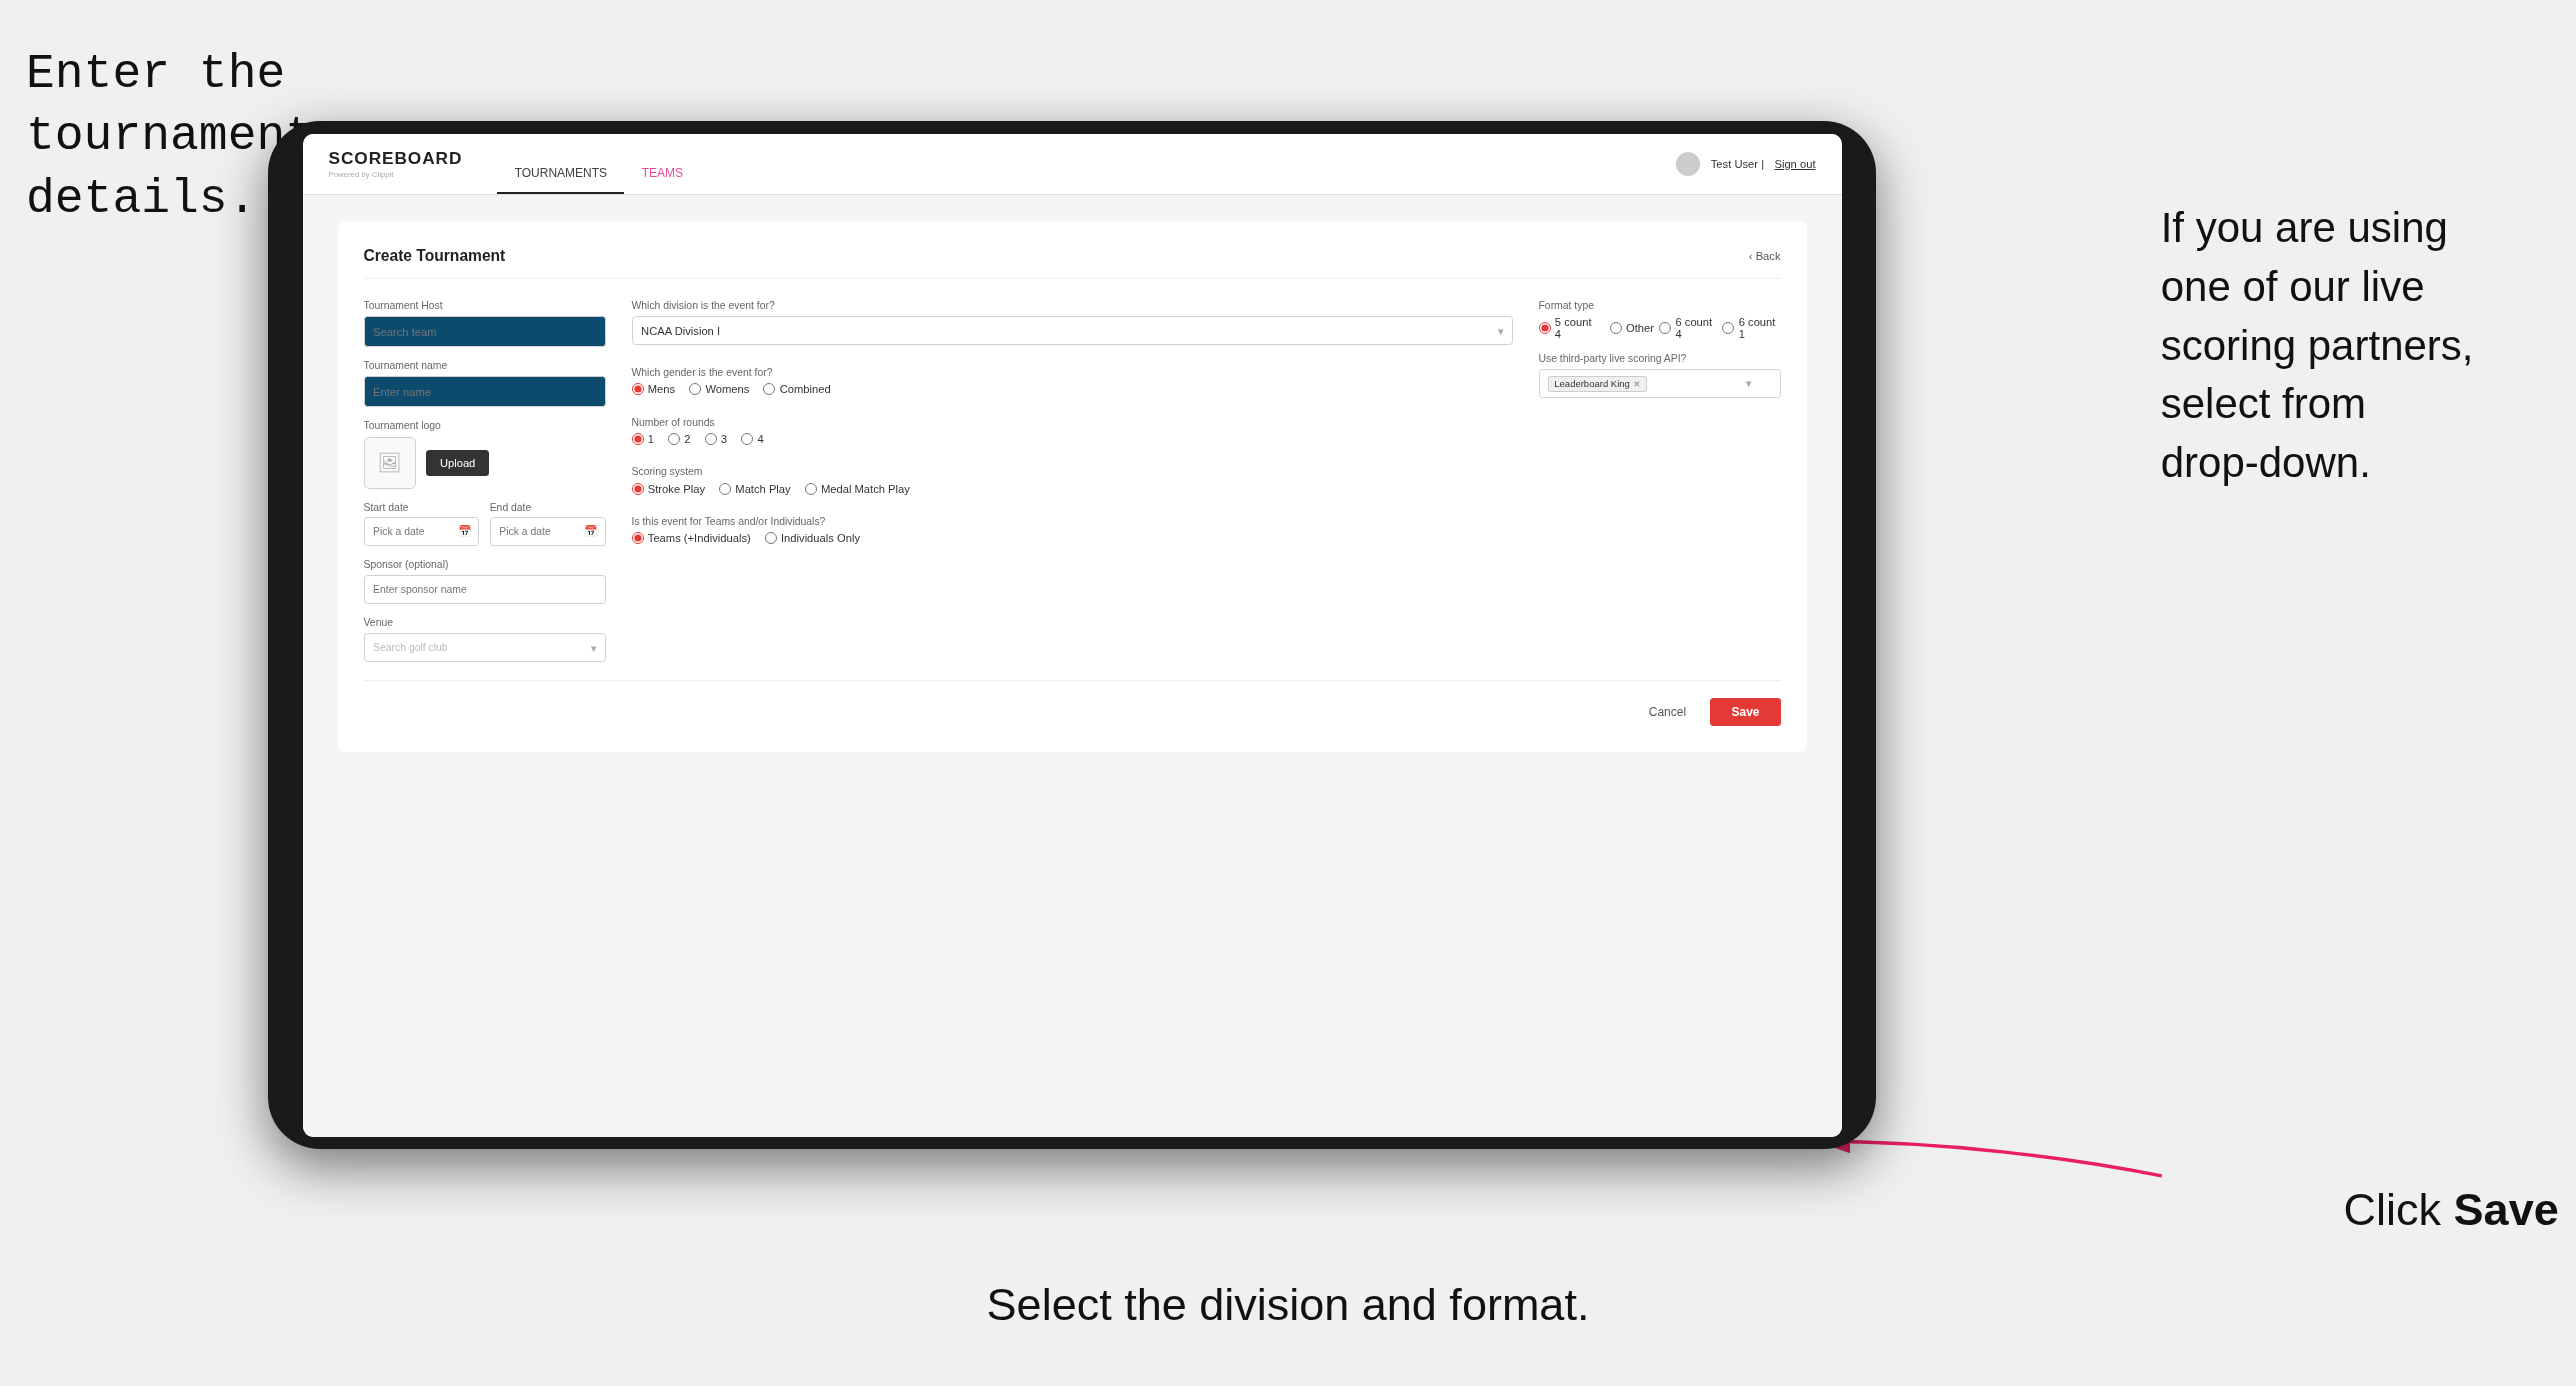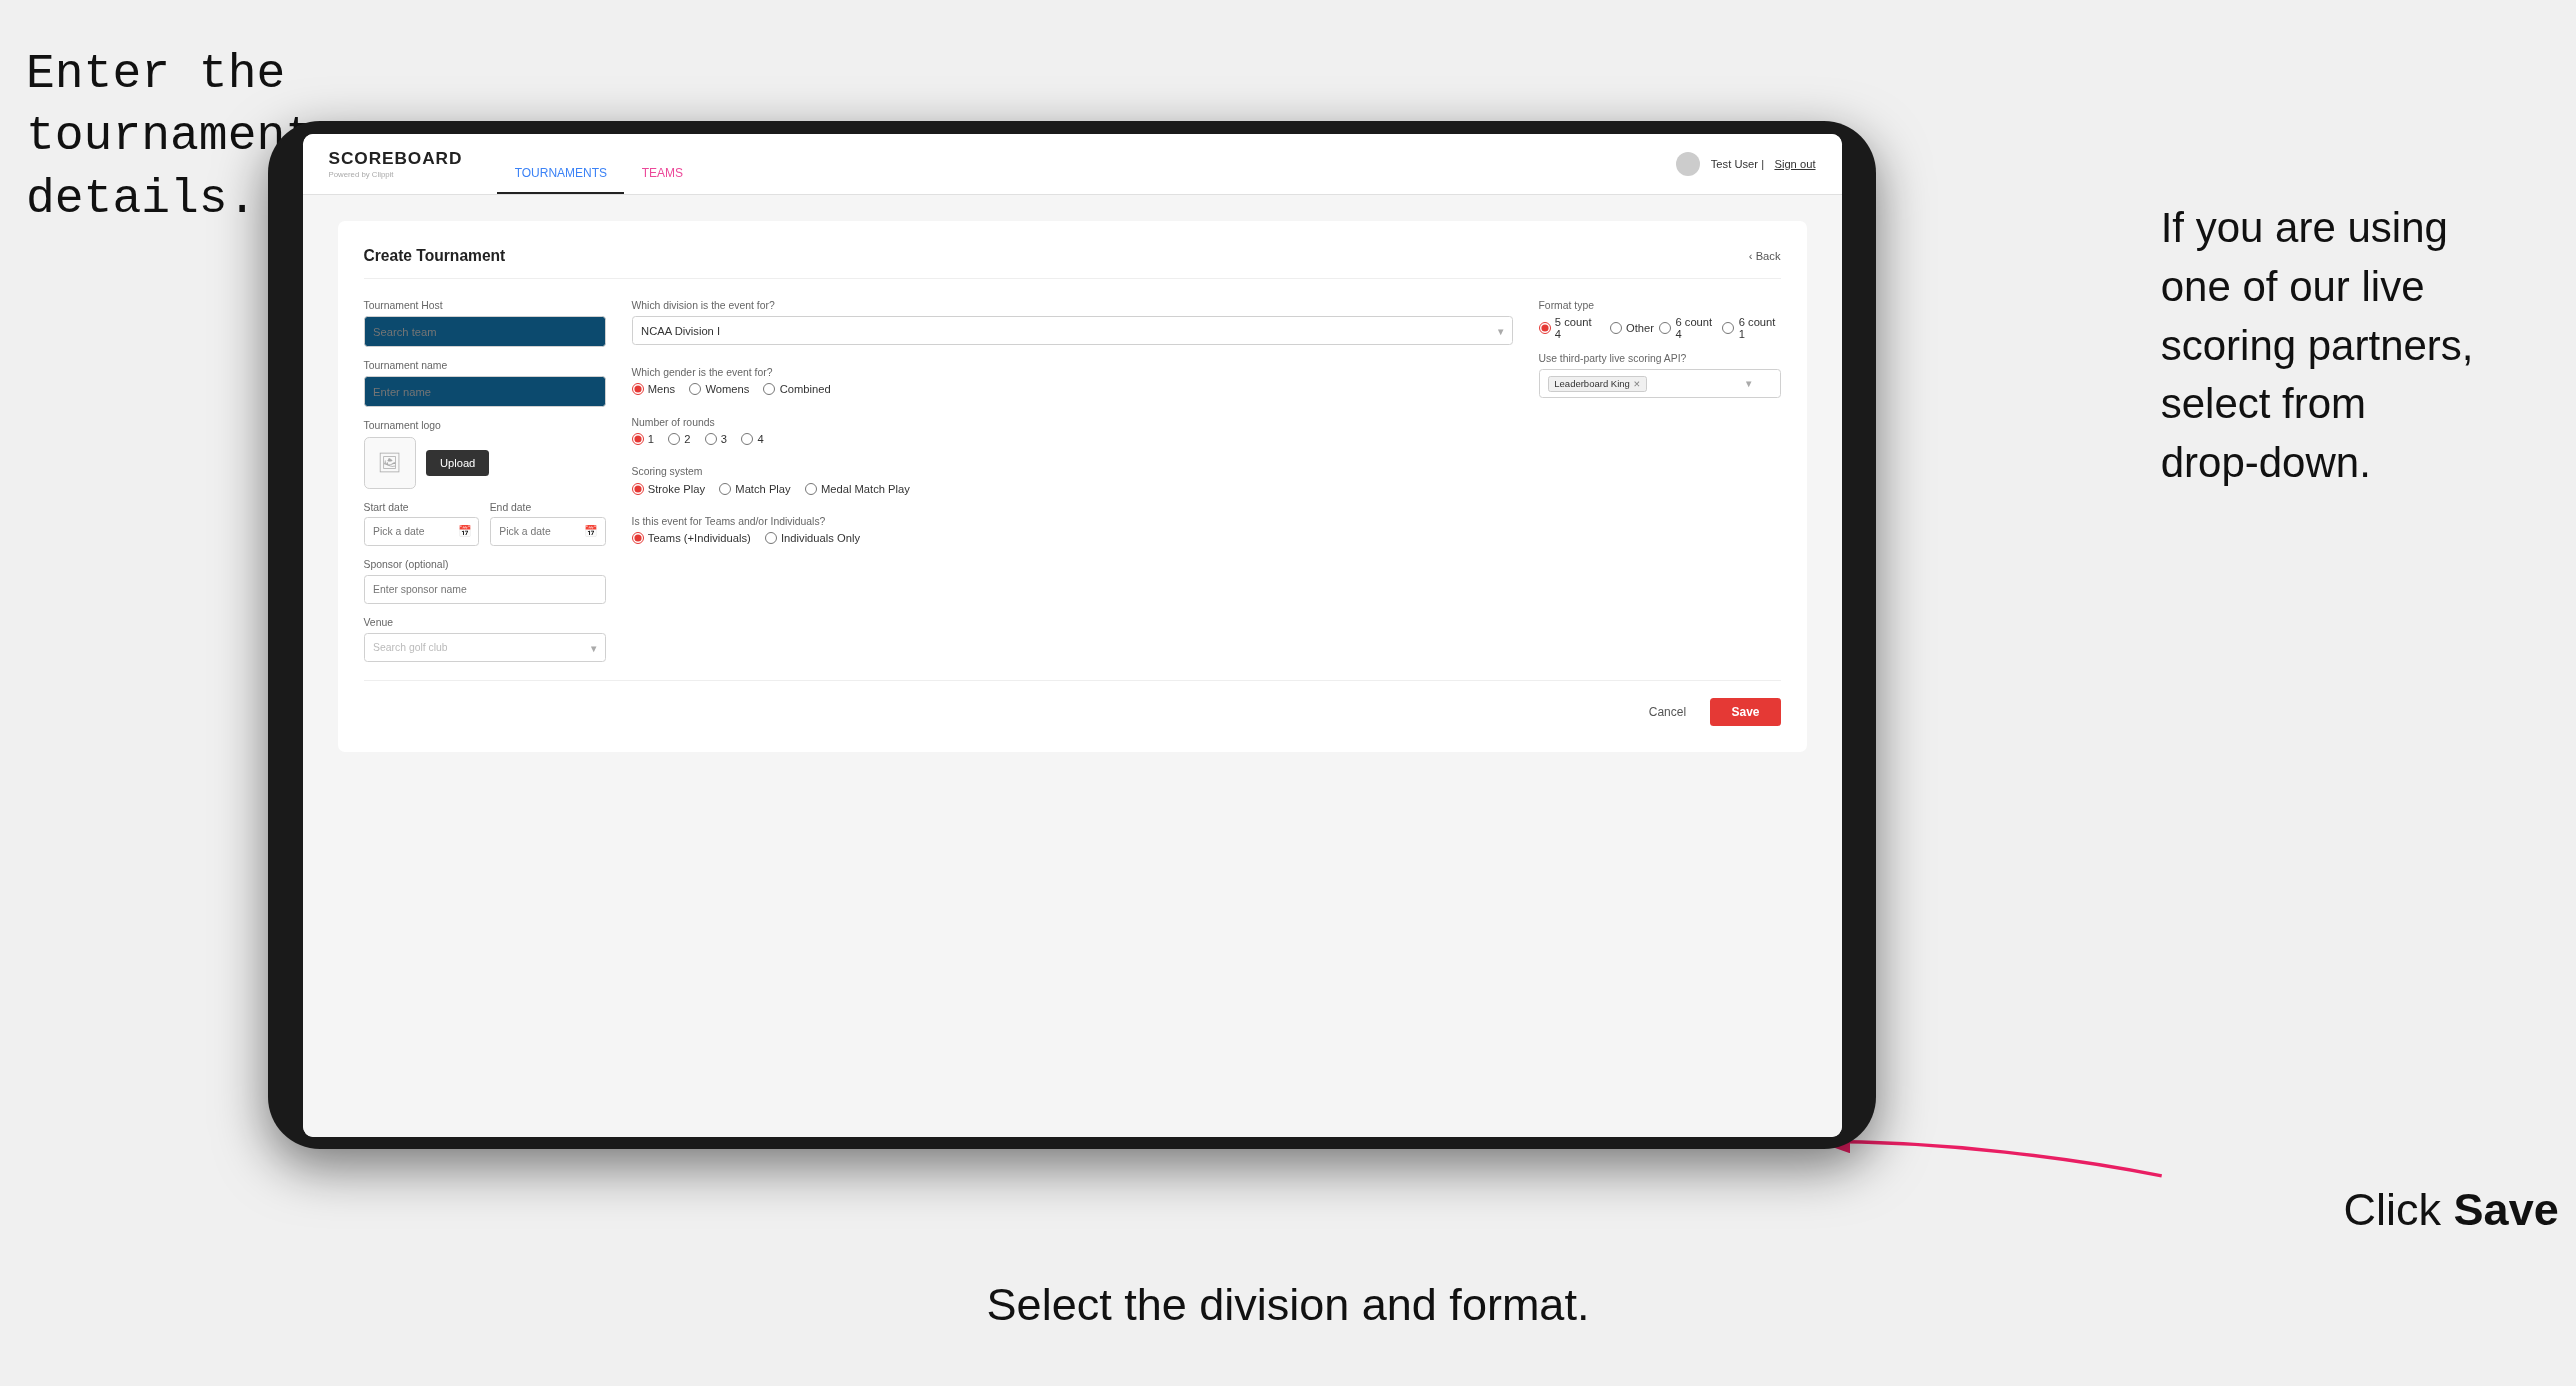"TOURNAMENTS" .nav-tab.active { color: #3b82f6 -> #404040 }
